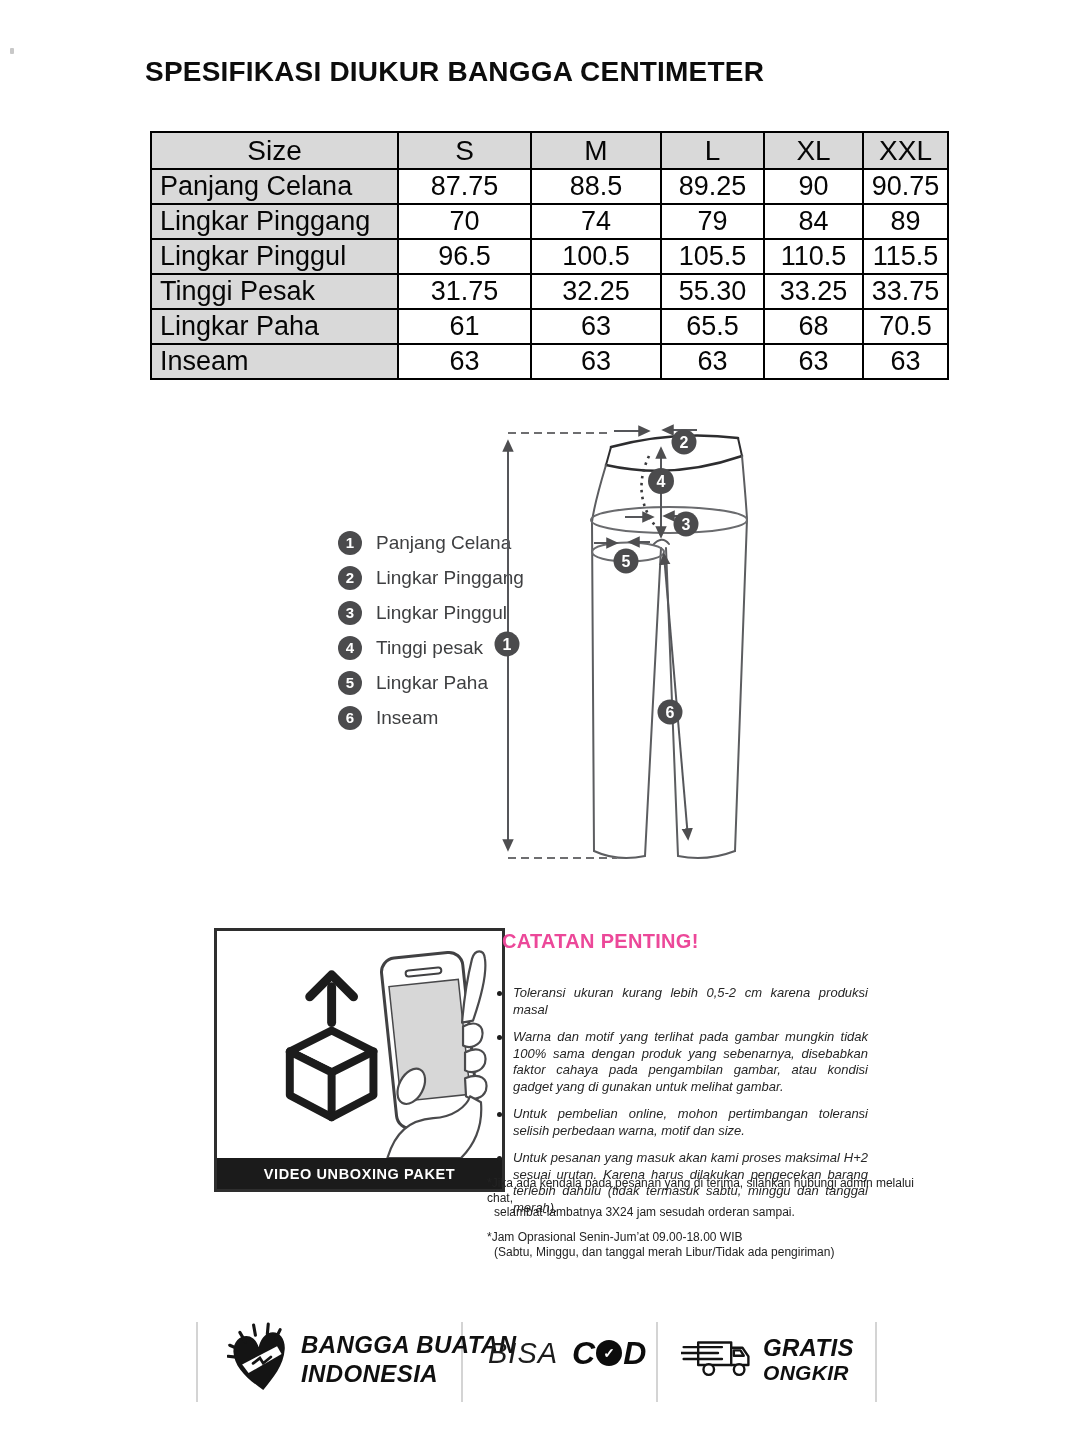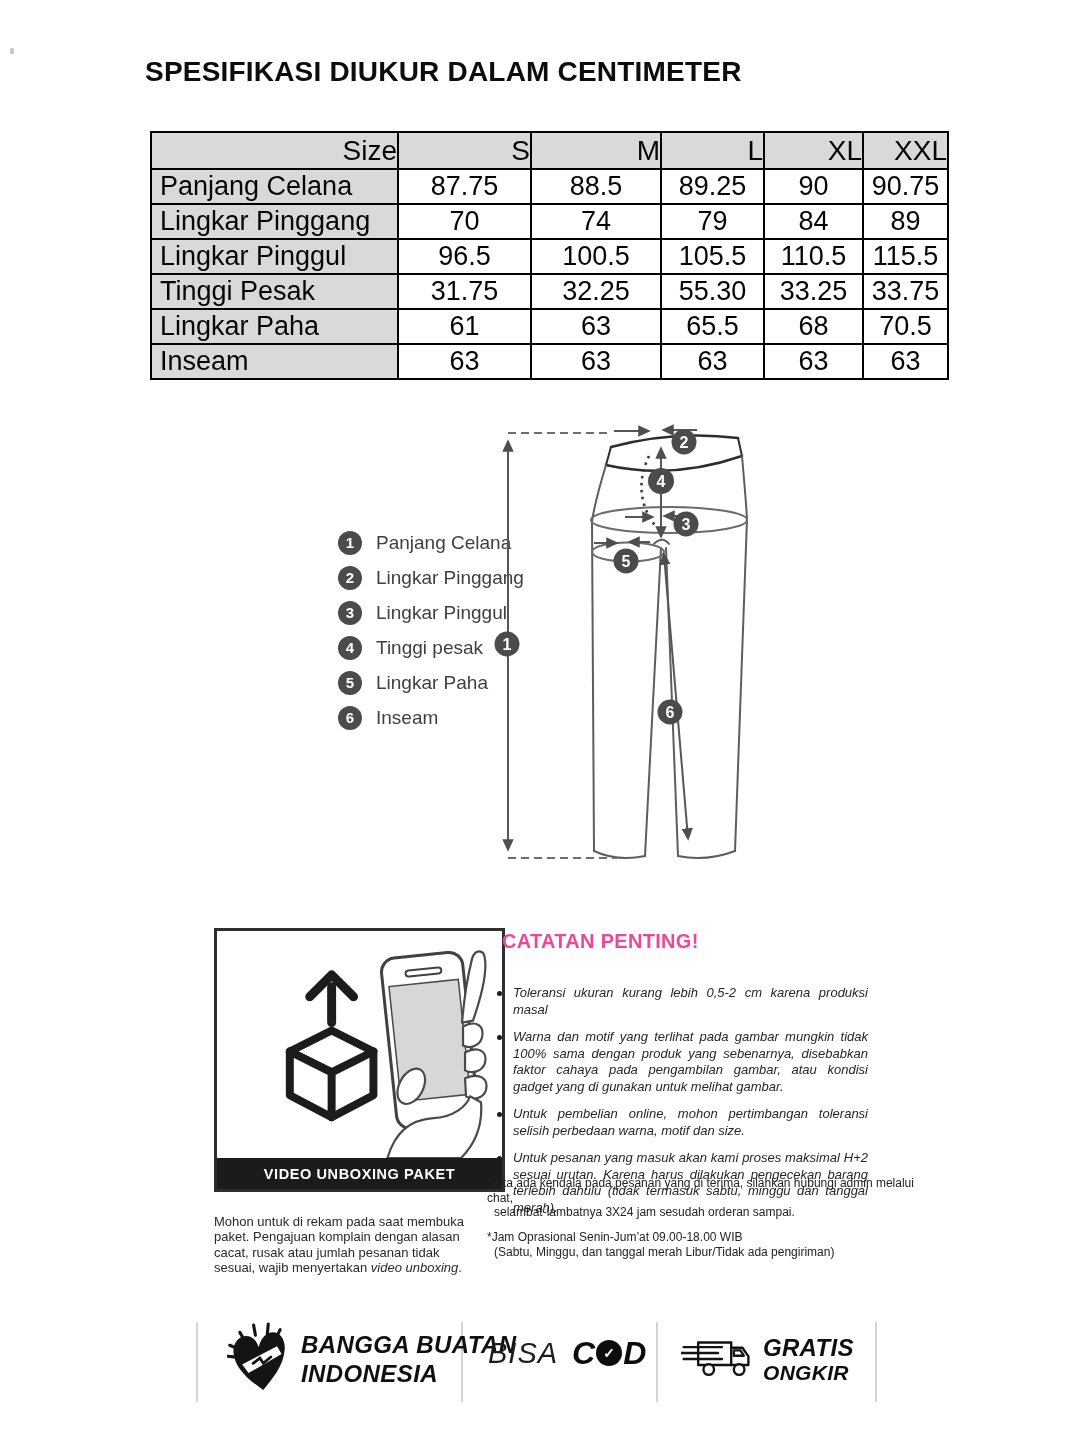"SPESIFIKASI DIUKUR DALAM CENTIMETER" div.page-title { text: DALAM -> BANGGA }
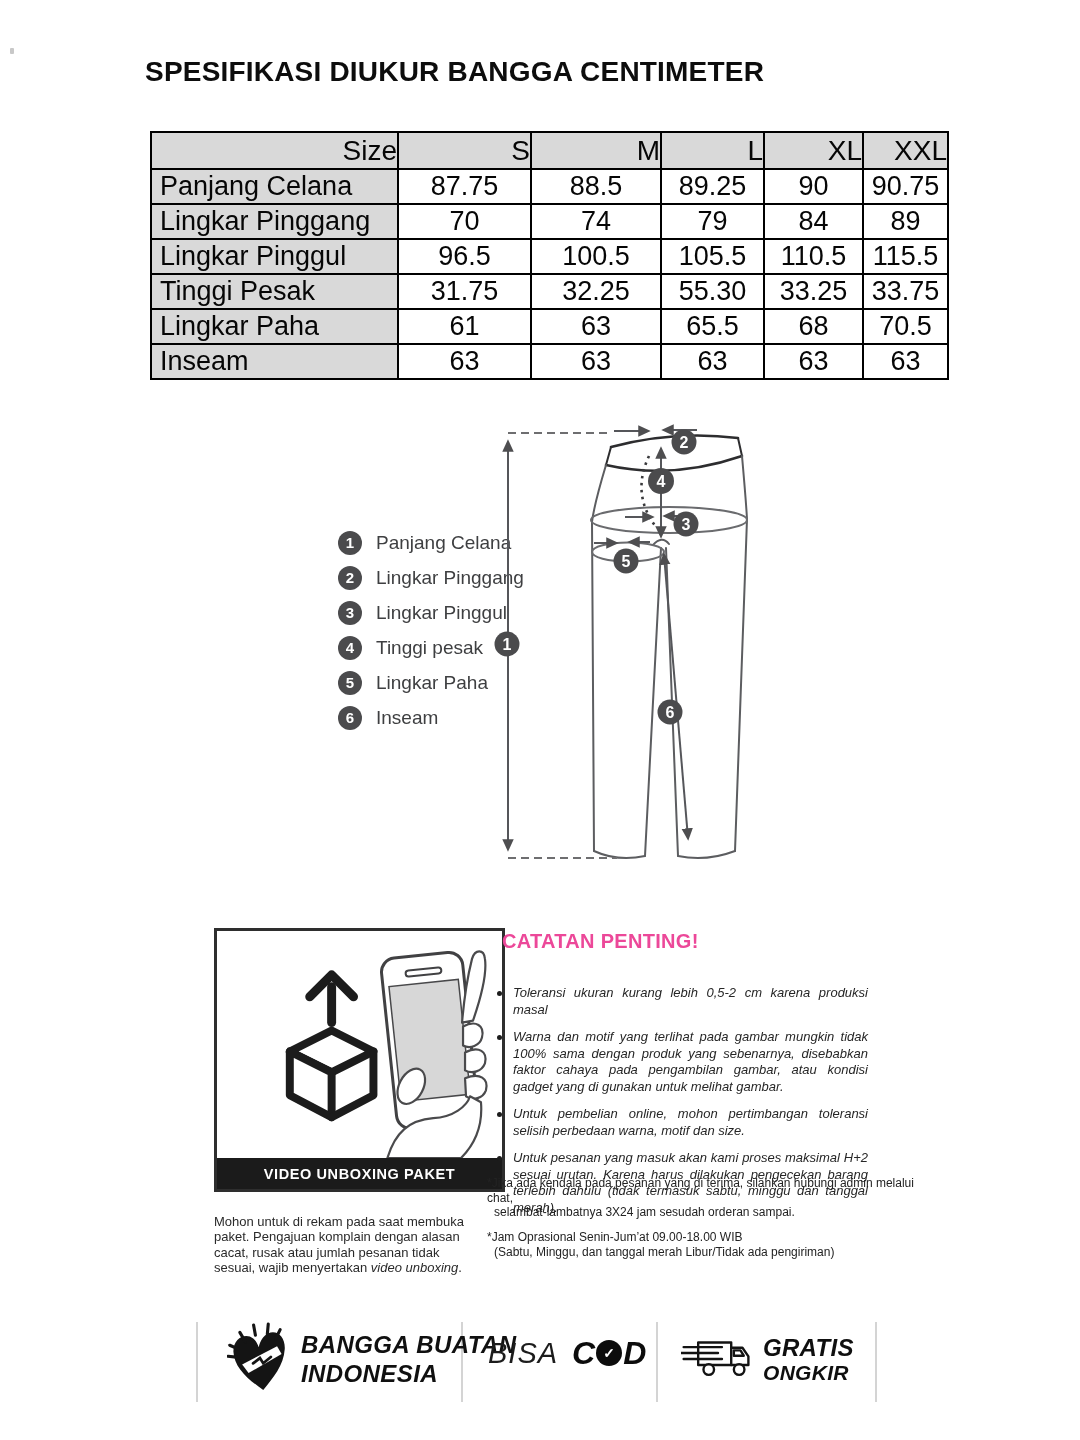"Size" table.size-chart td.shade { text-align: right -> none }
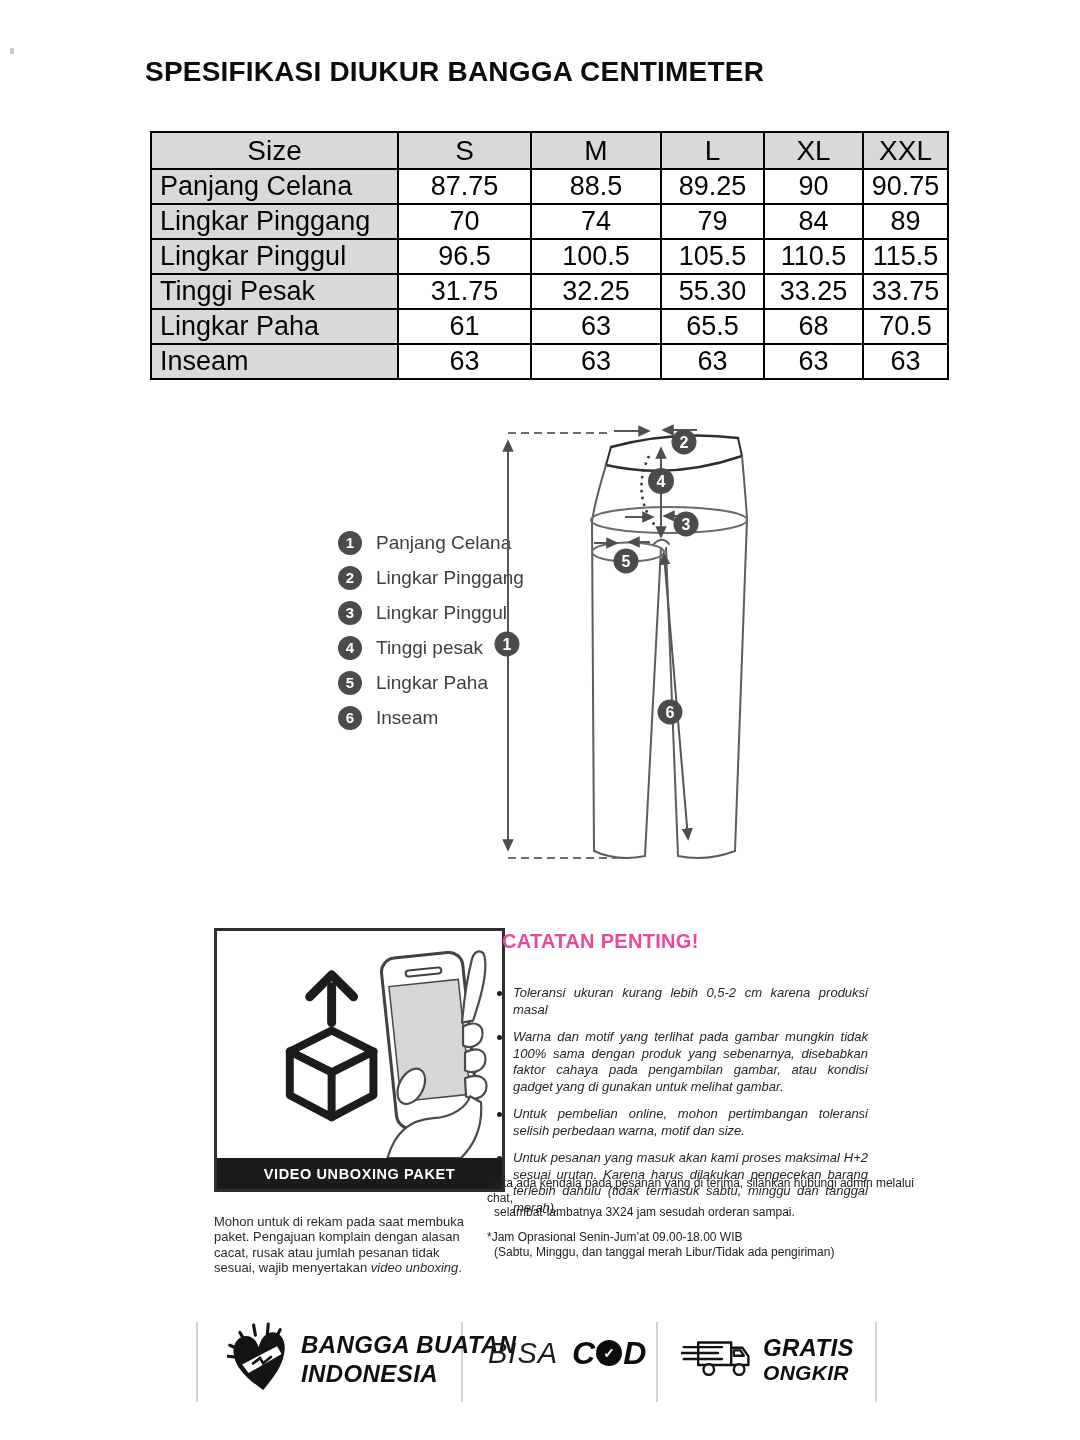"Mohon untuk di rekam pada" p.mohon { html: <p><span>Mohon untuk di rekam pada saat membuka paket. Pengajuan komplain dengan alasan cacat, rusak atau jumlah pesanan tidak sesuai, wajib menyertakan </span><i>video unboxing</i><span>.</span></p> -> none }
